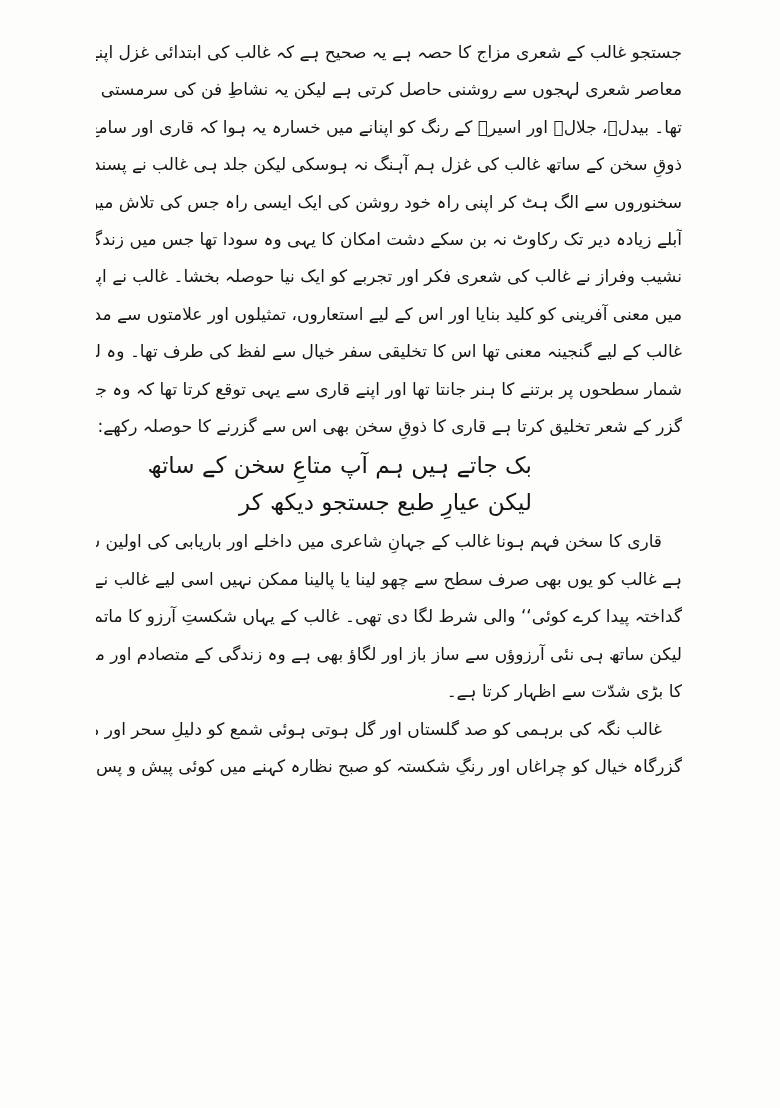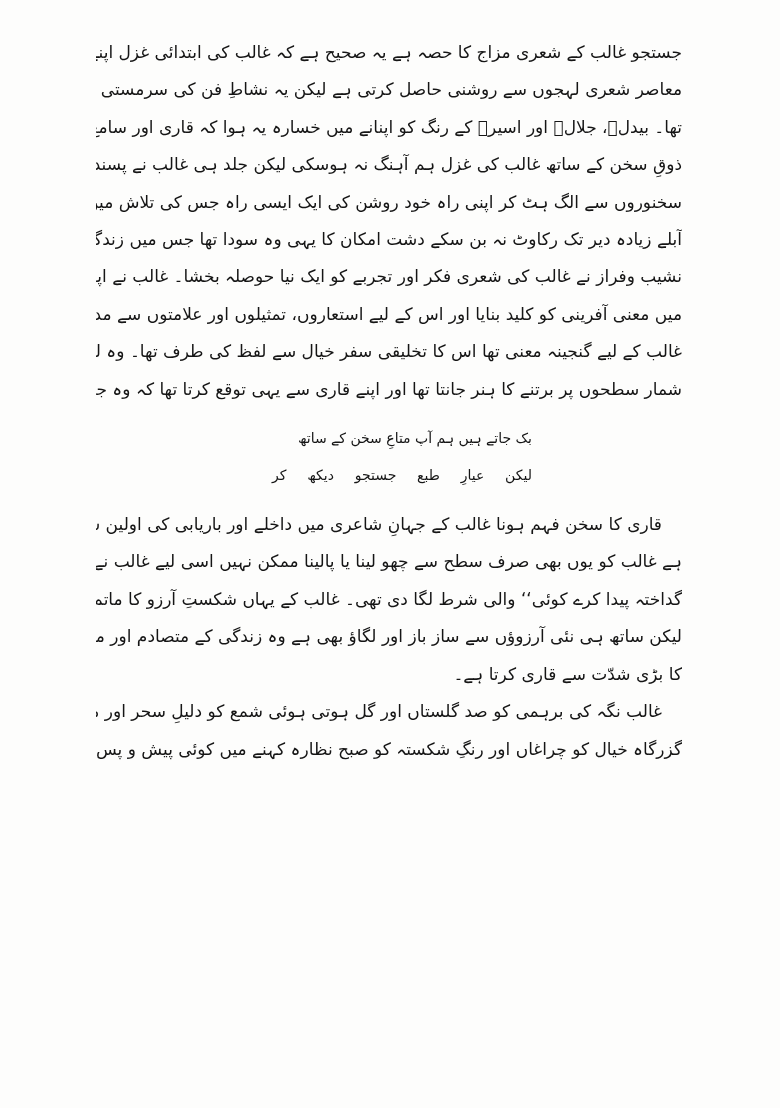"گزر کے شعر تخلیق کرتا" span.line { html: none -> <span>گزر کے شعر تخلیق کرتا ہے قاری کا ذوقِ سخن بھی اس سے گزرنے کا حوصلہ رکھے:</span> }
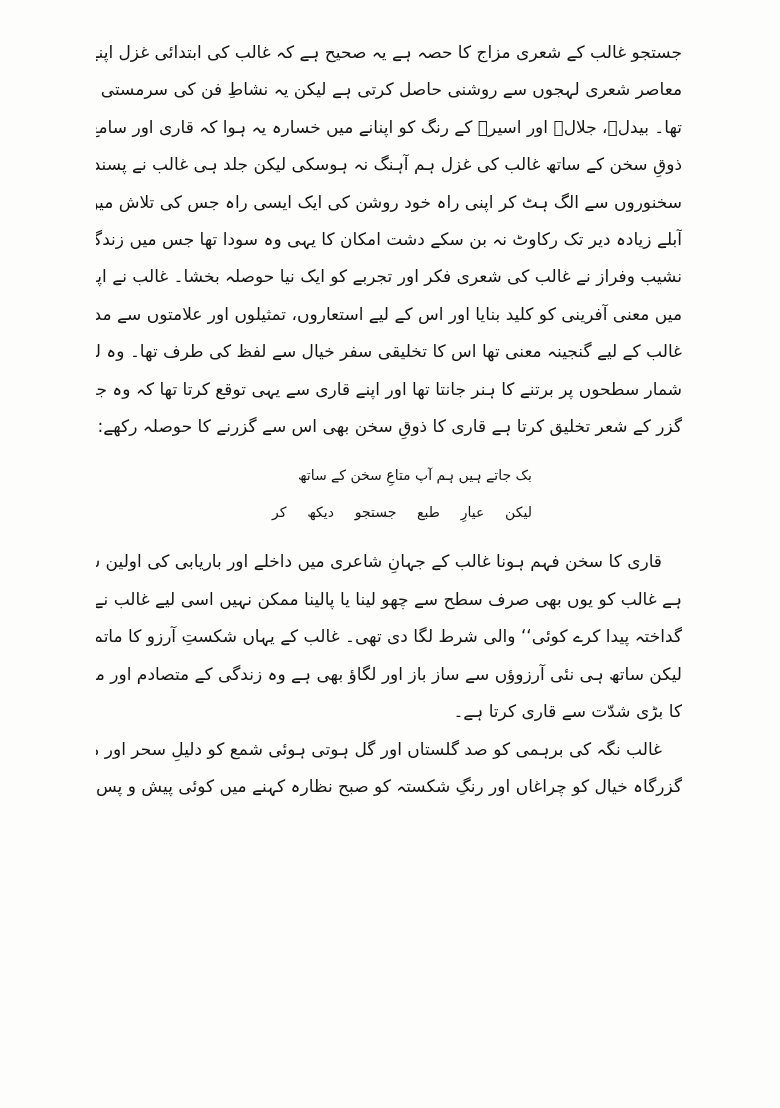"بک جاتے ہیں ہم آپ" .verse { font-size: 14px -> 23px; margin: 12px -> 2px }
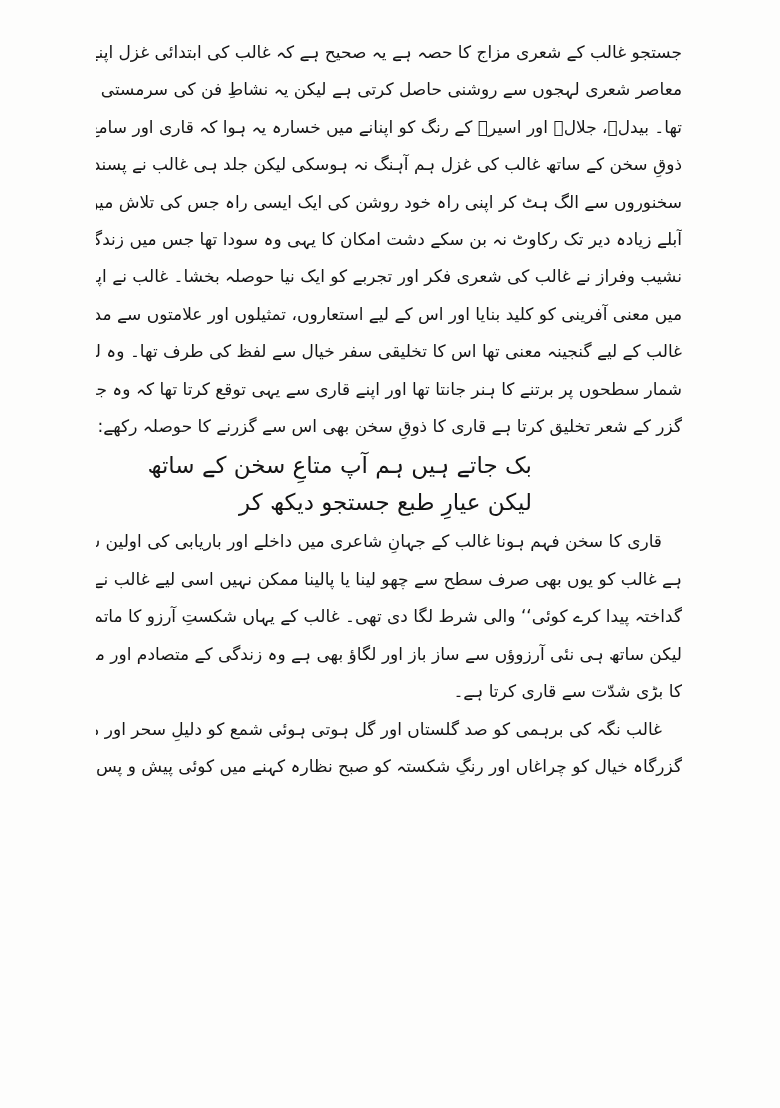"کا بڑی شدّت سے قاری" span.line { text: قاری -> اظہار }
